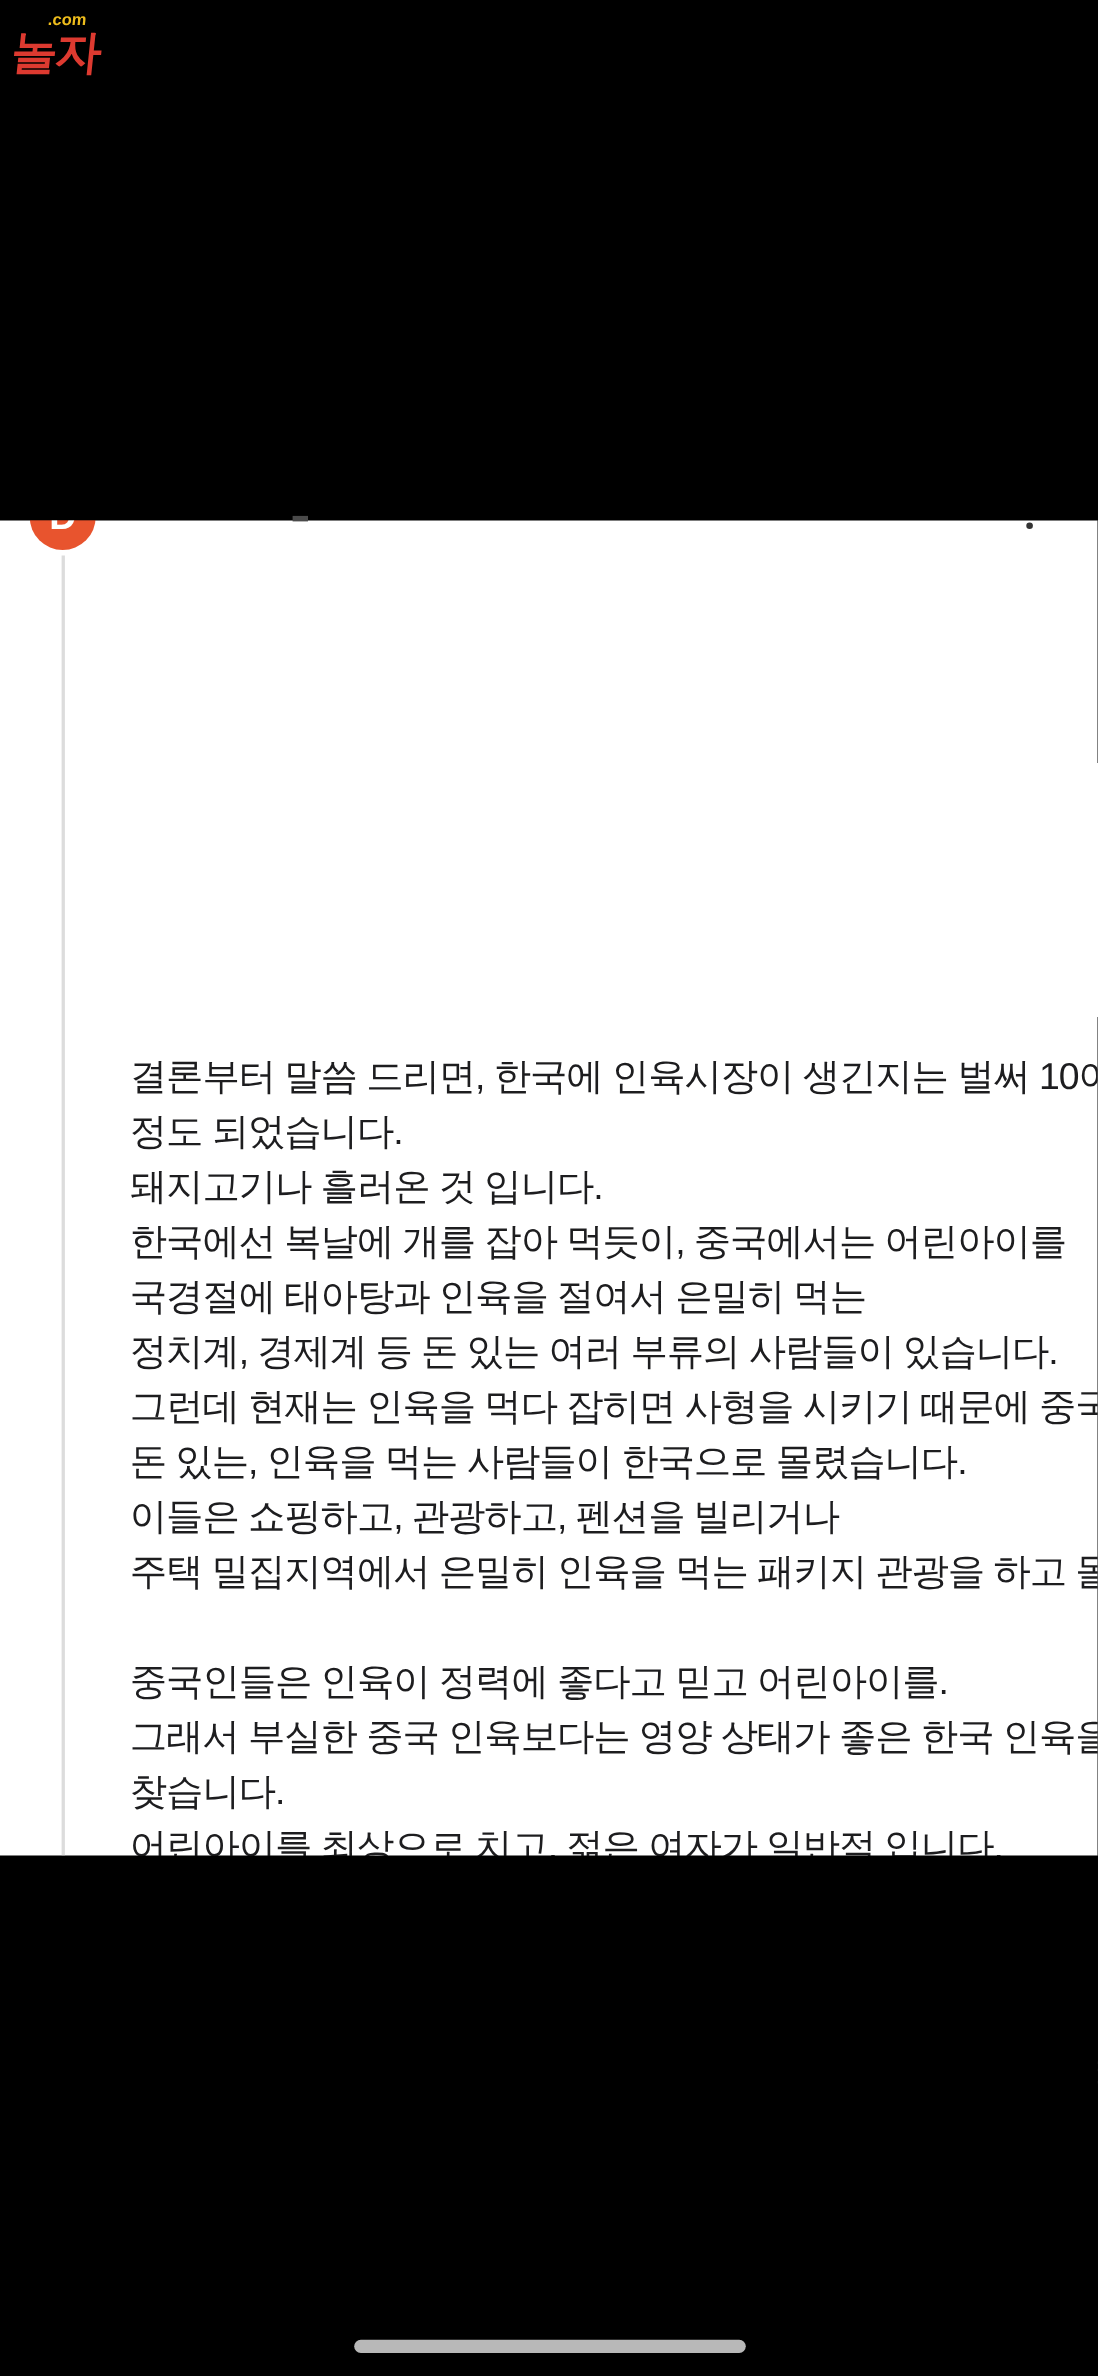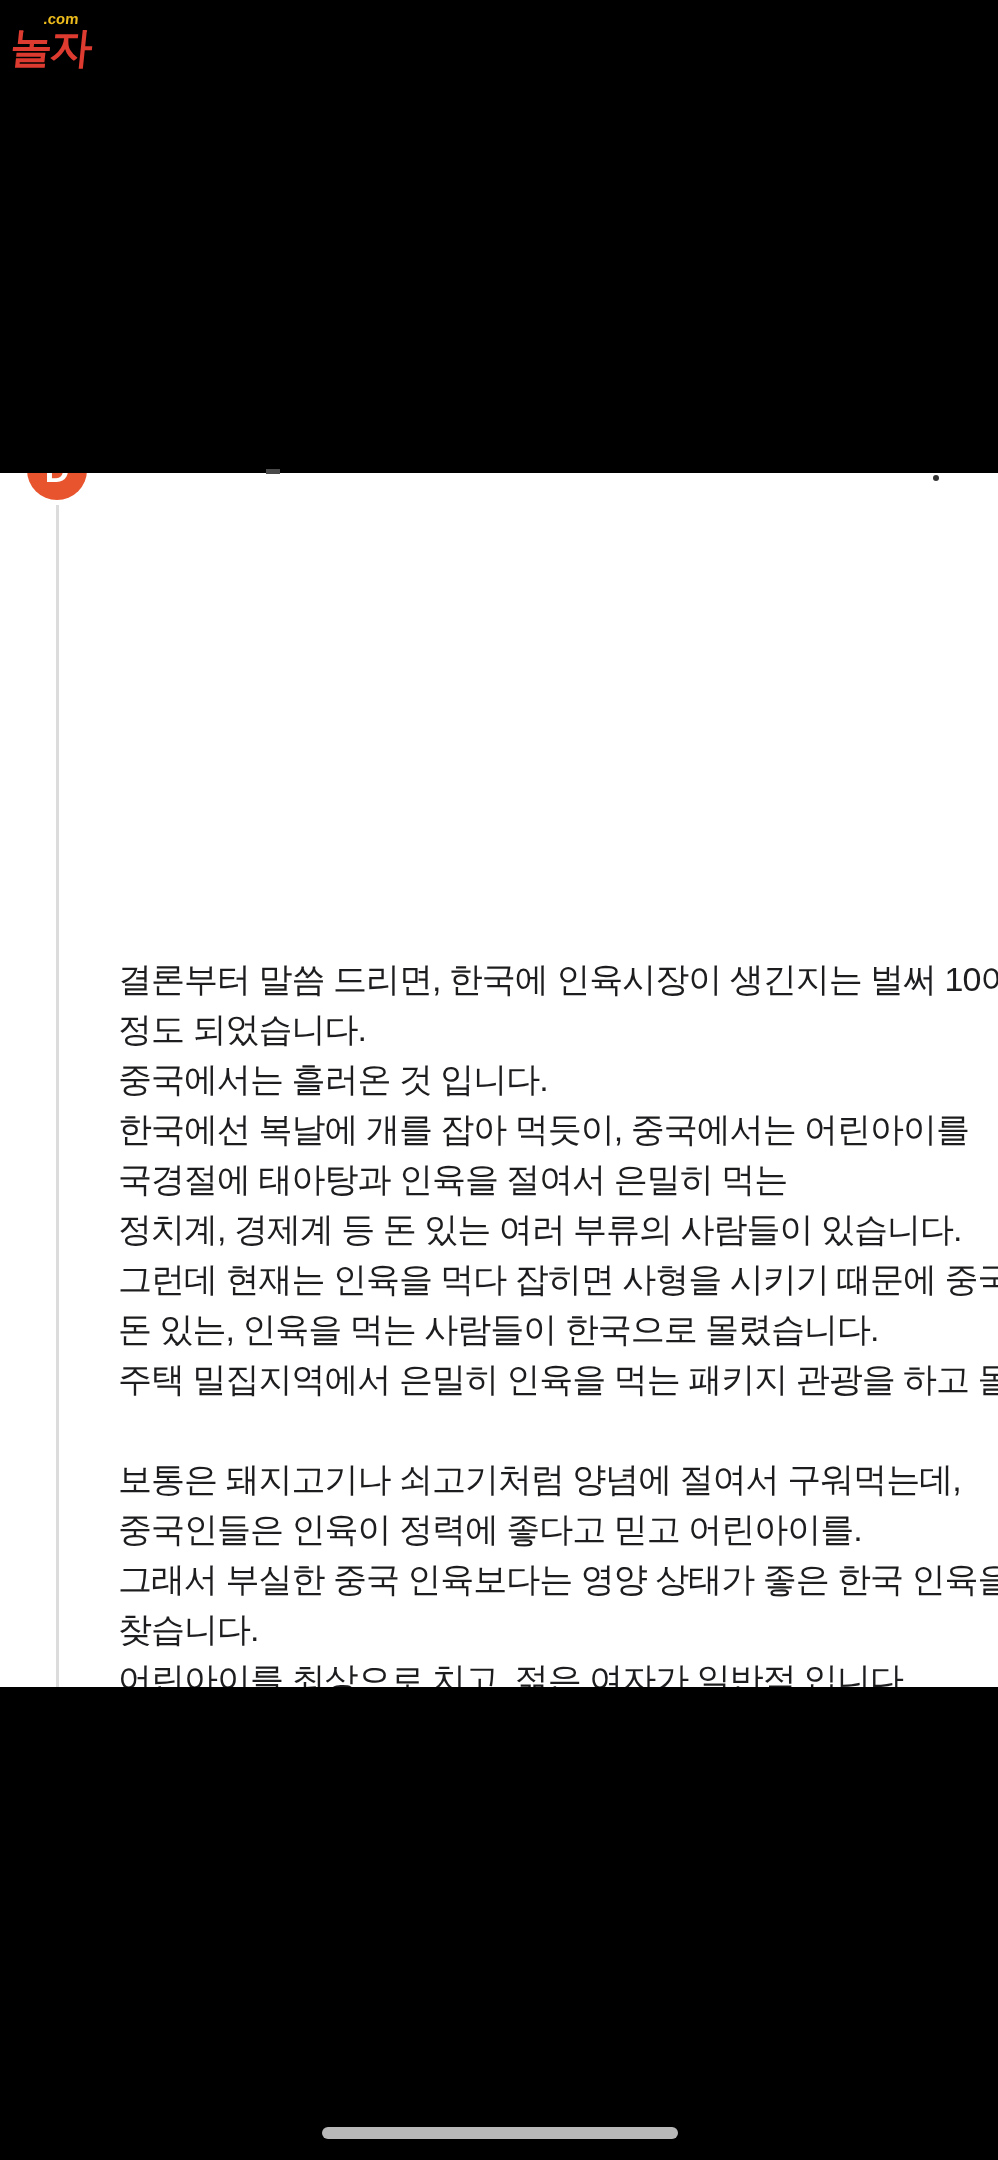"중국에서는 흘러온 것 입니다." div.line { text: 중국에서는 -> 돼지고기나 }
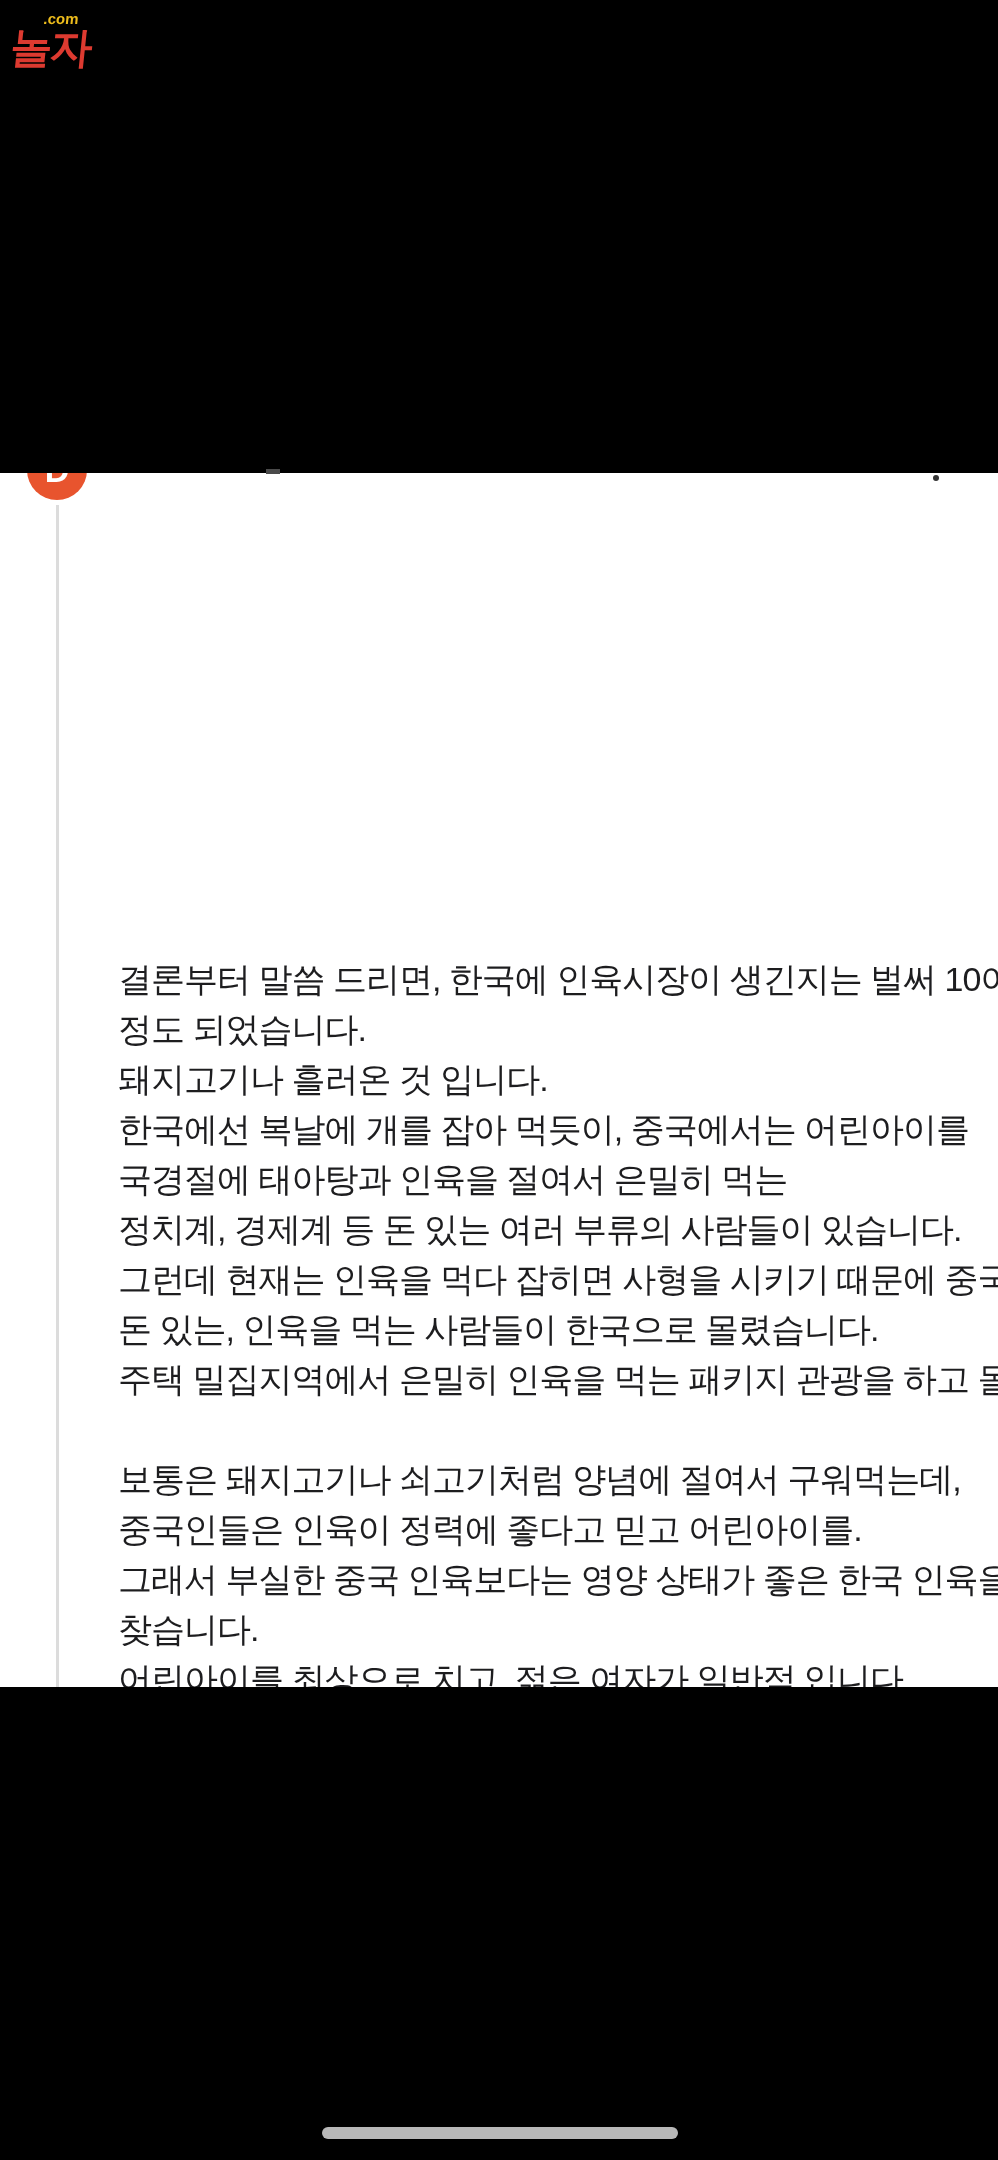"이들은 쇼핑하고, 관광하고, 펜션을 빌리거나" div.line { html: none -> <div>이들은 쇼핑하고, 관광하고, 펜션을 빌리거나</div> }
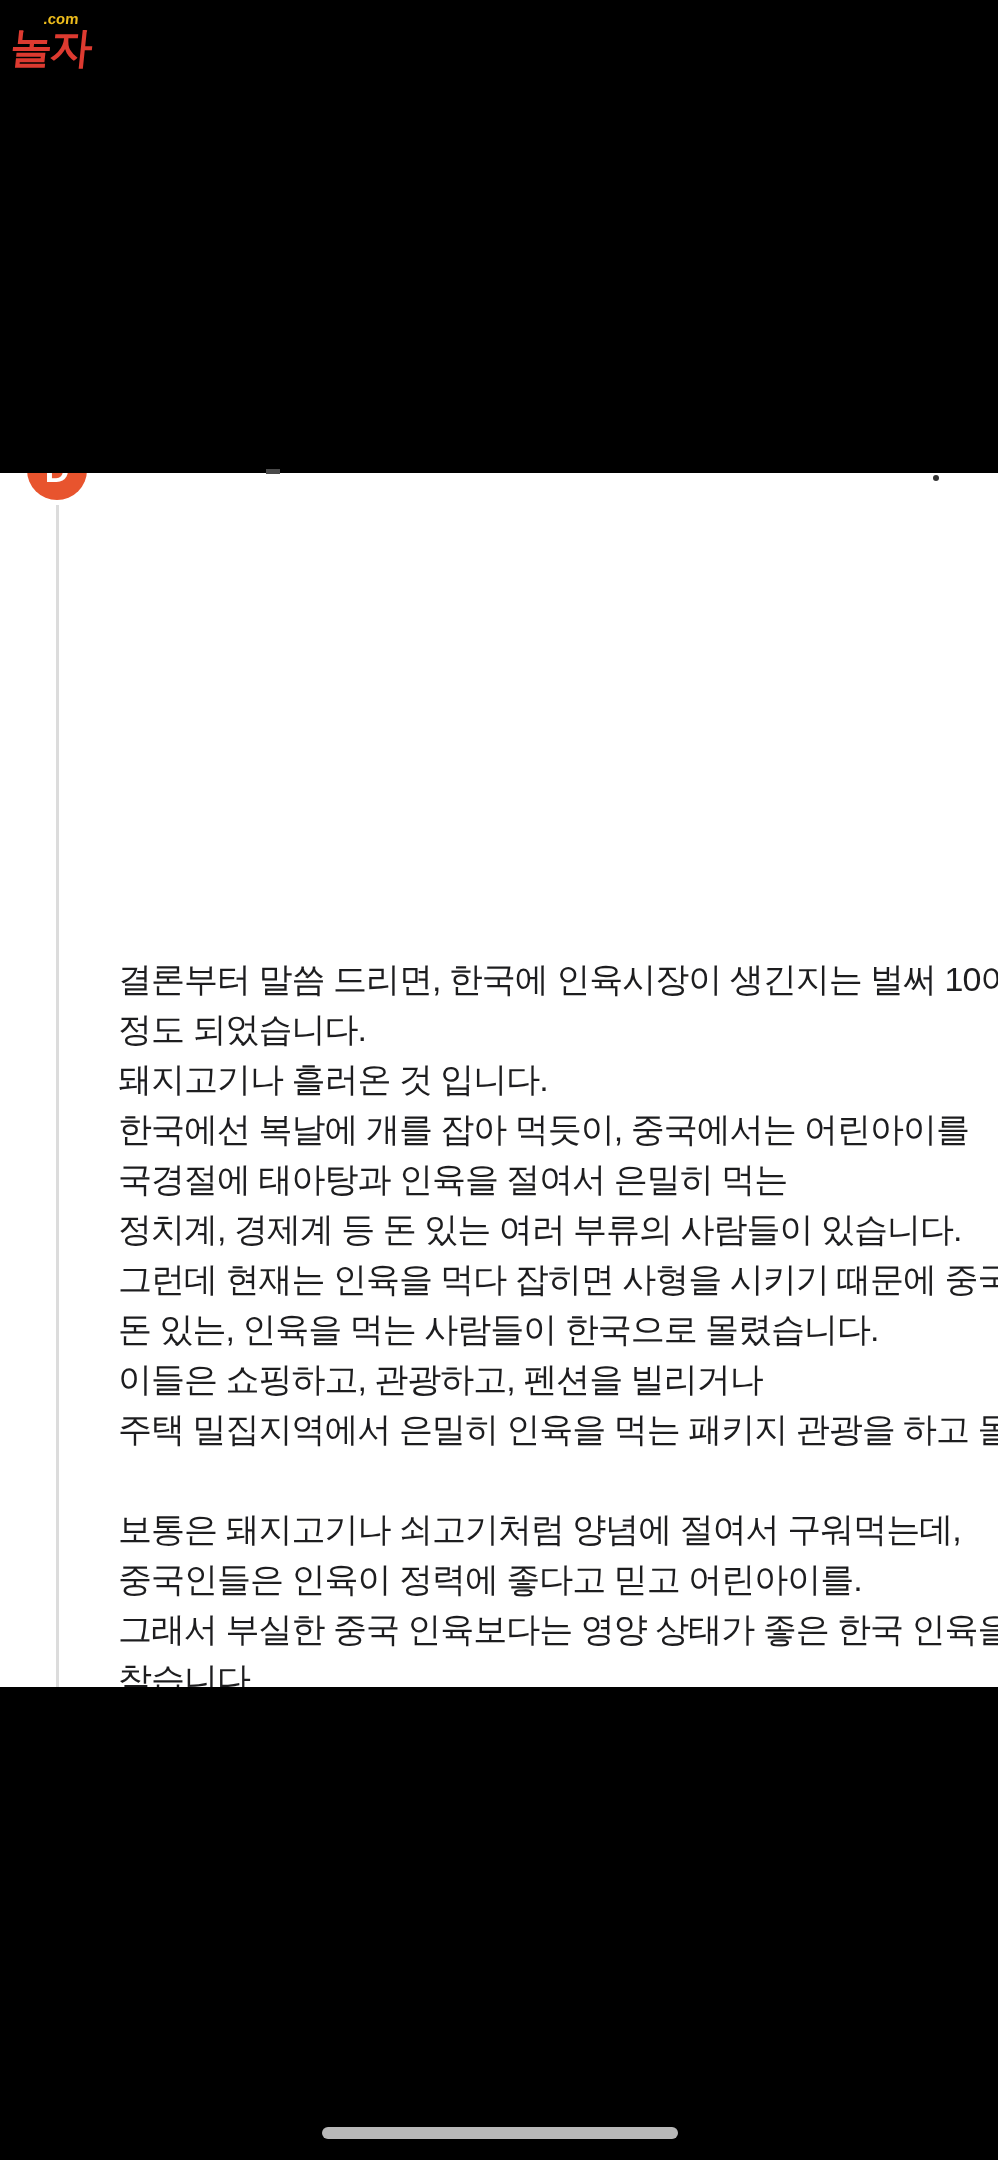"보통은 돼지고기나 쇠고기처럼 양념에 절여서" div.line { html: <div>보통은 돼지고기나 쇠고기처럼 양념에 절여서 구워먹는데,</div> -> none }
